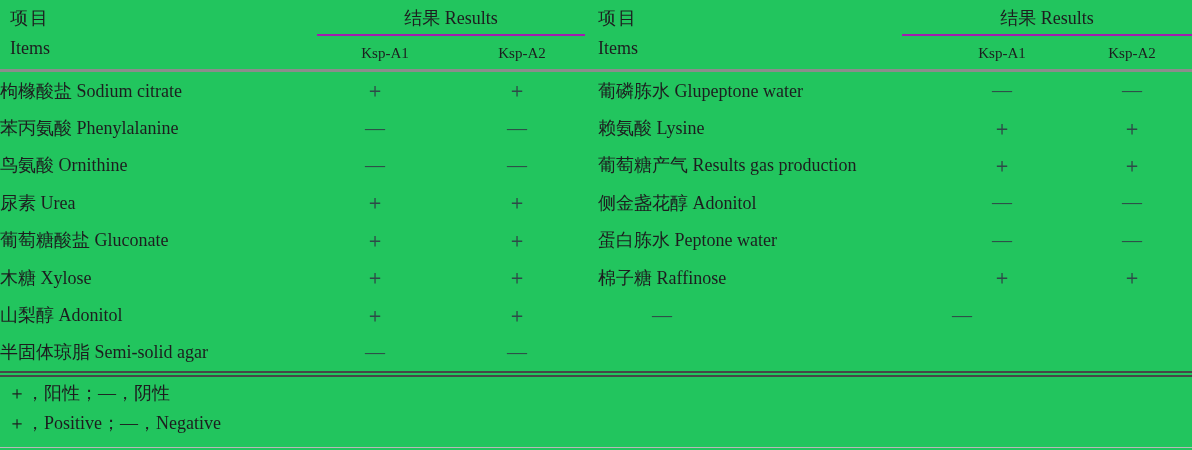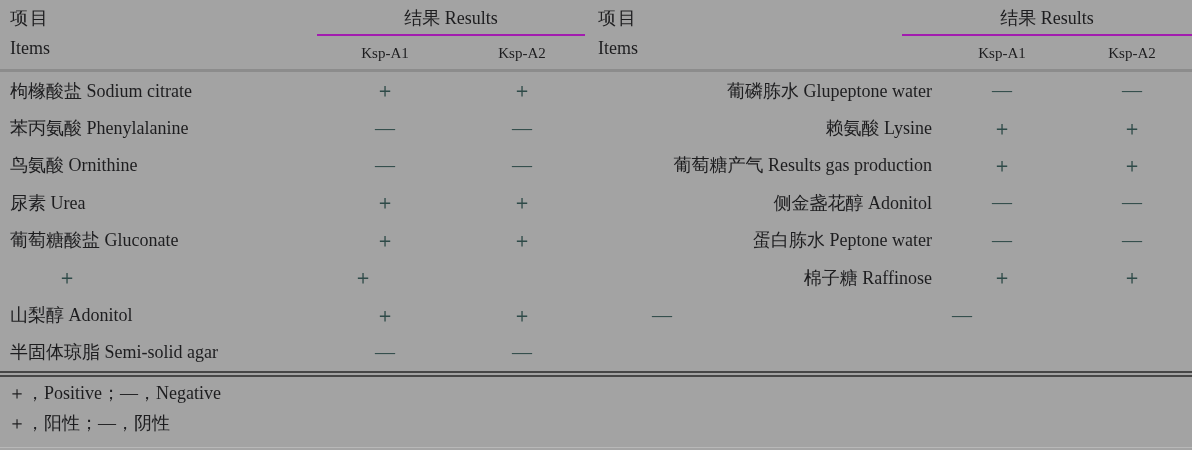"项目" .page { background: #a3a3a3 -> #22c55e }
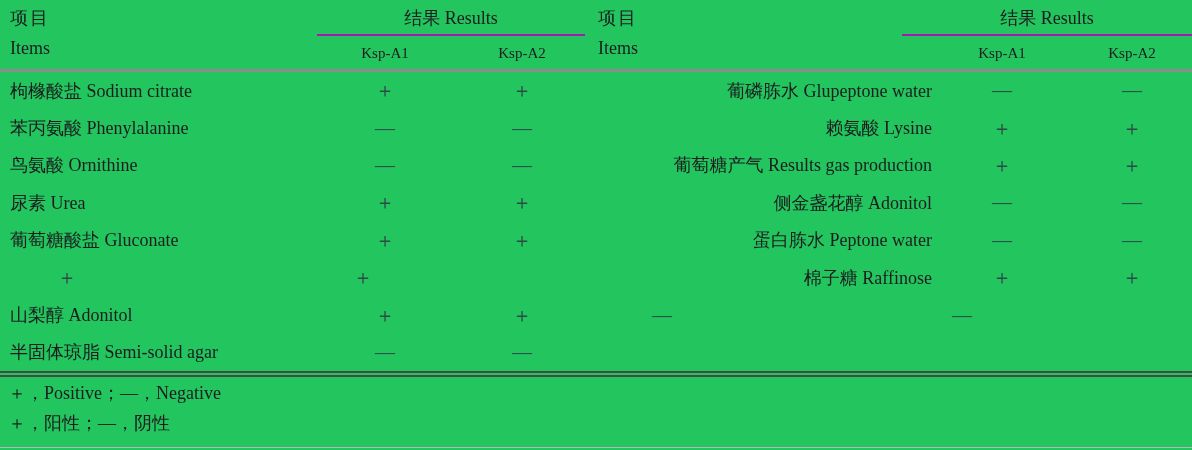"枸橼酸盐 Sodium citrate" .half-left .cell-item { padding-left: 10px -> none }
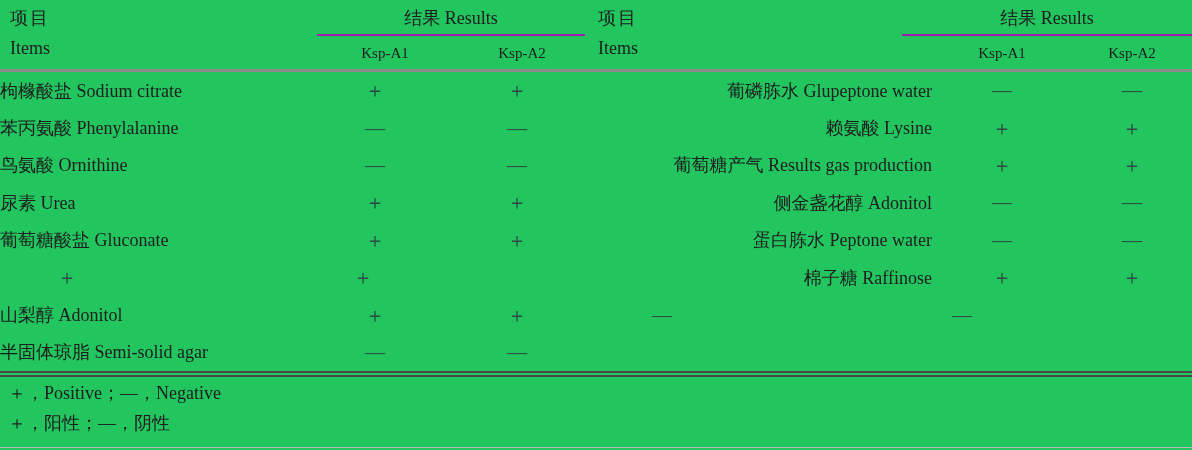"葡磷胨水 Glupeptone water" .half-right .cell-item { text-align: right -> none }
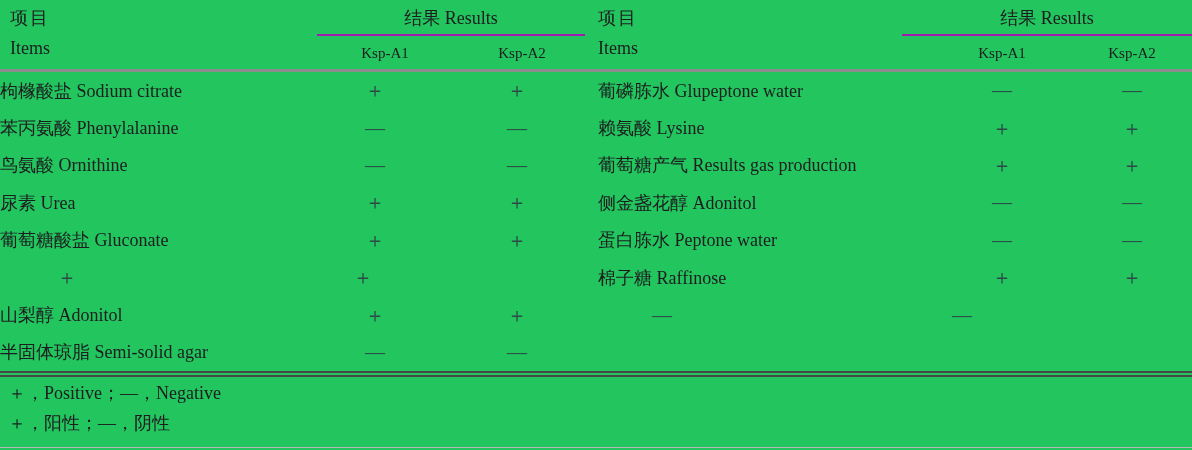"木糖 Xylose" div.cell-item { html: none -> <div>木糖 Xylose</div> }
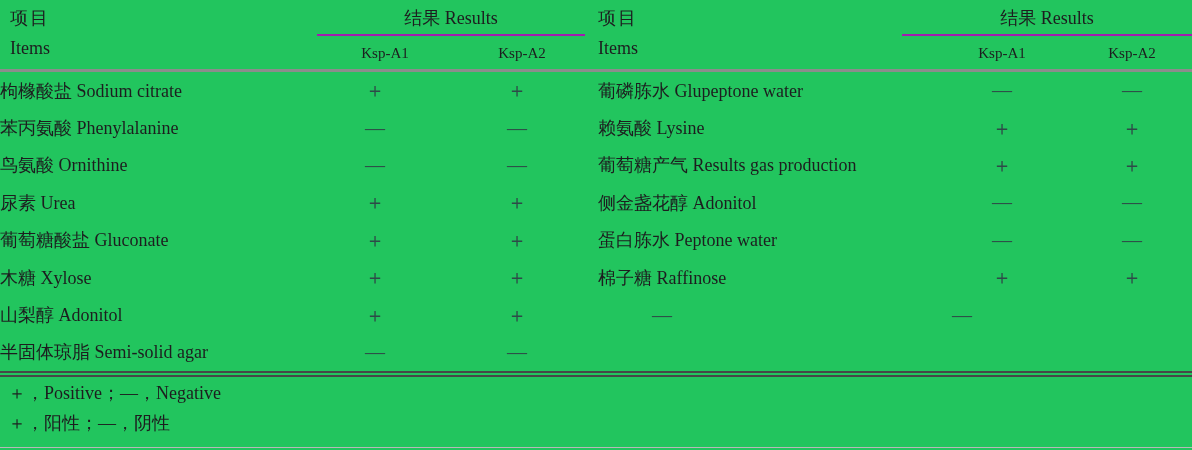"＋，Positive；—，Negative" div { order: before "＋，阳性；—，阴性" -> after "＋，阳性；—，阴性" }
